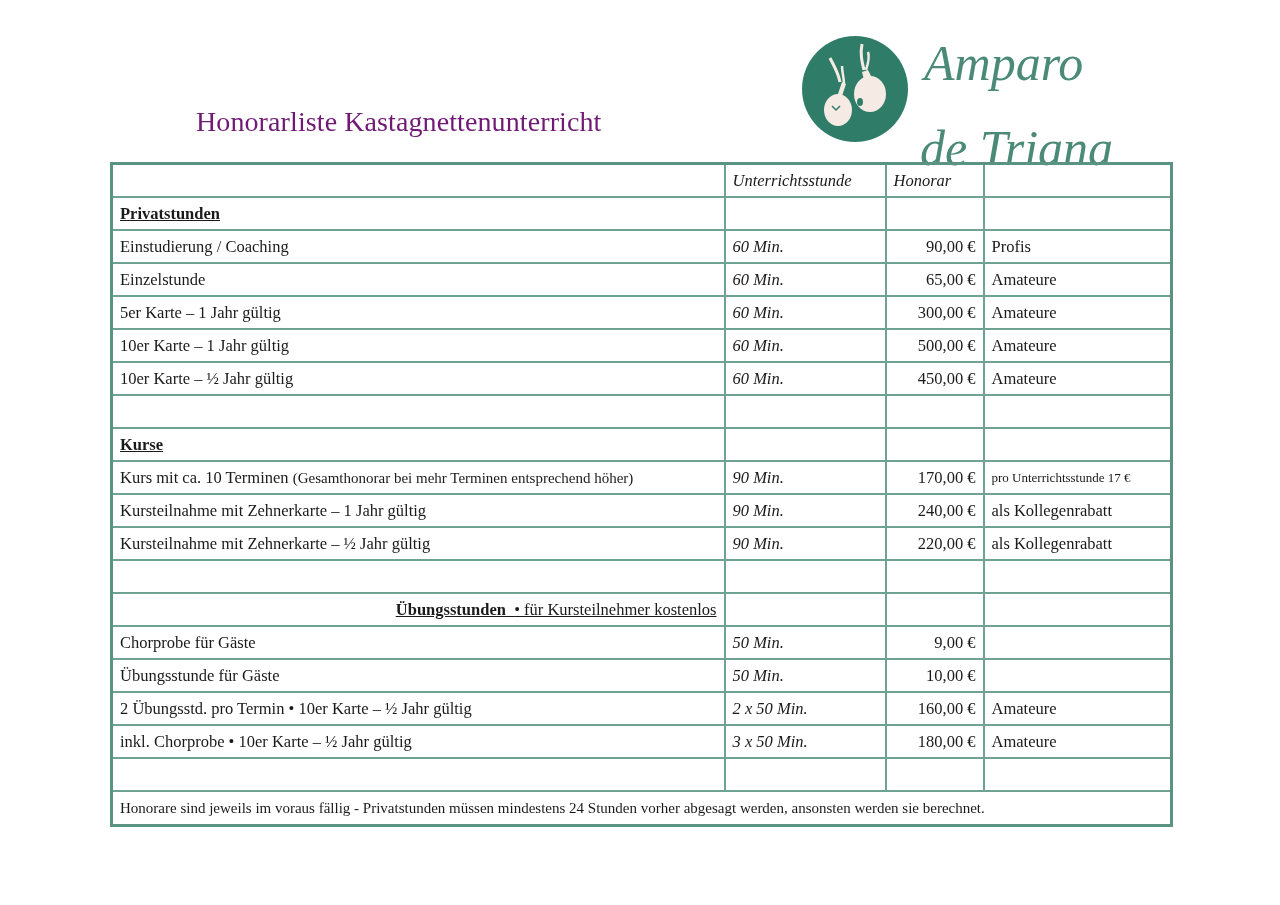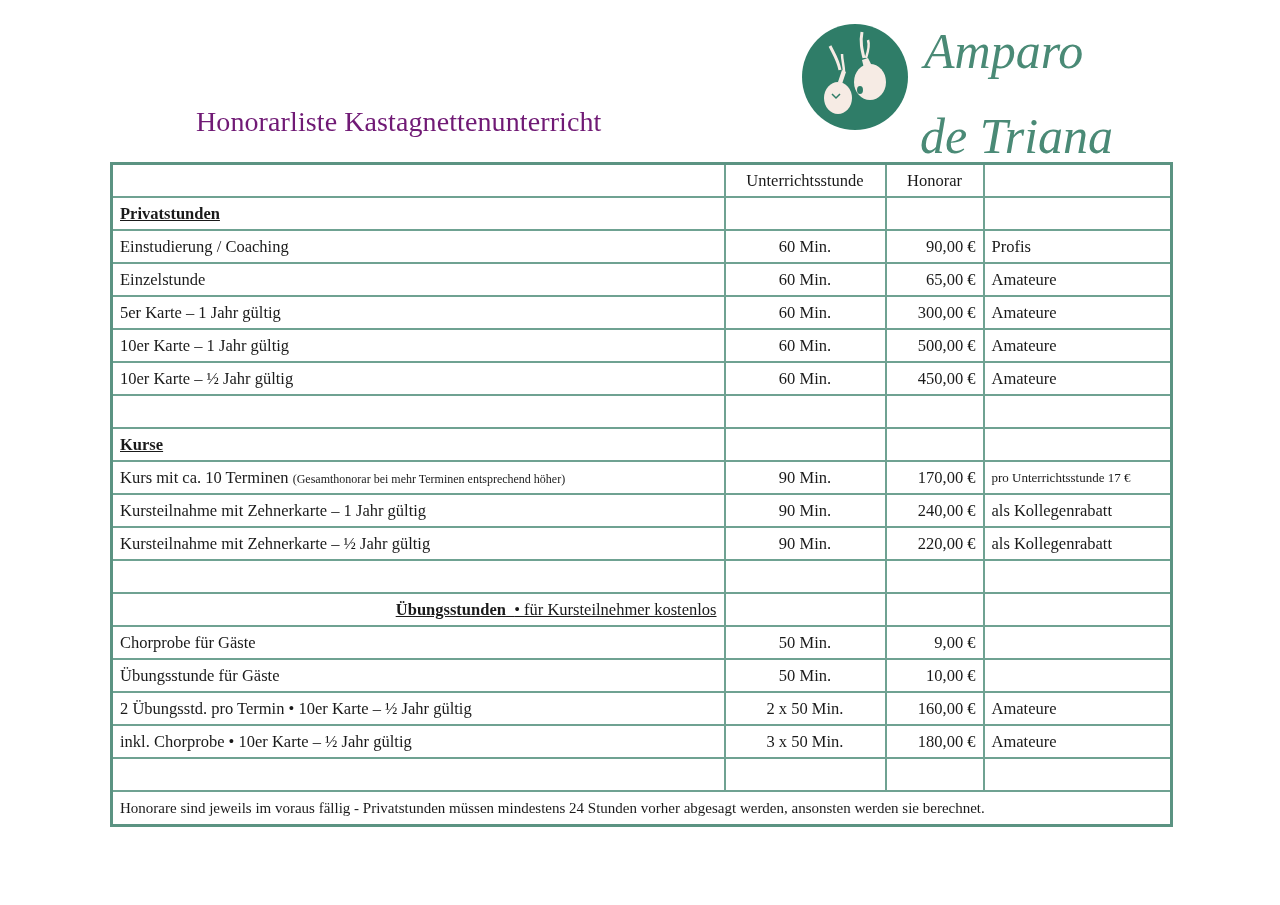"Amparo" .logo { top: 24px -> 36px }
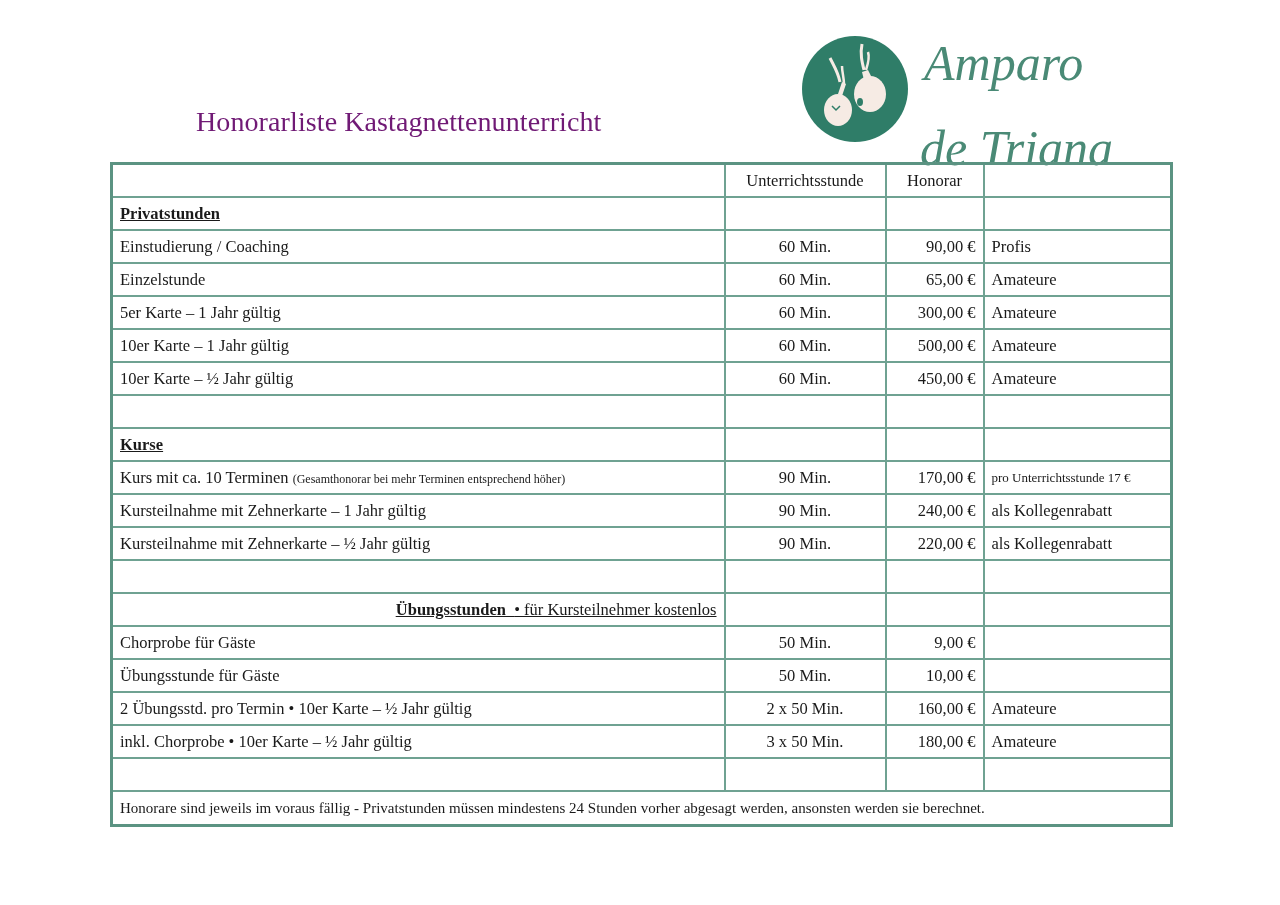"Unterrichtsstunde" td.center { font-style: none -> italic; text-align: center -> left }
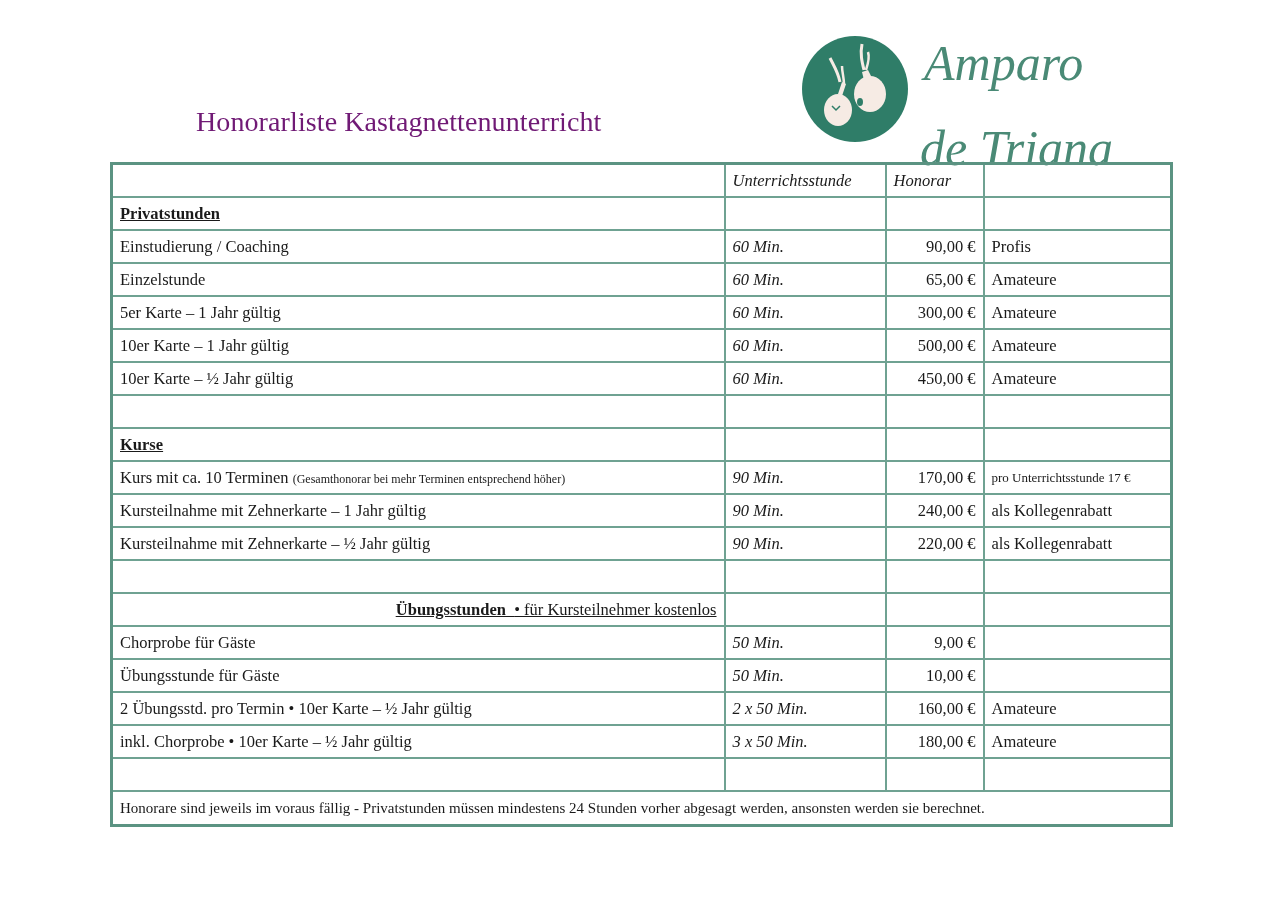"(Gesamthonorar bei mehr Terminen" .small { font-size: 12px -> 15px }
